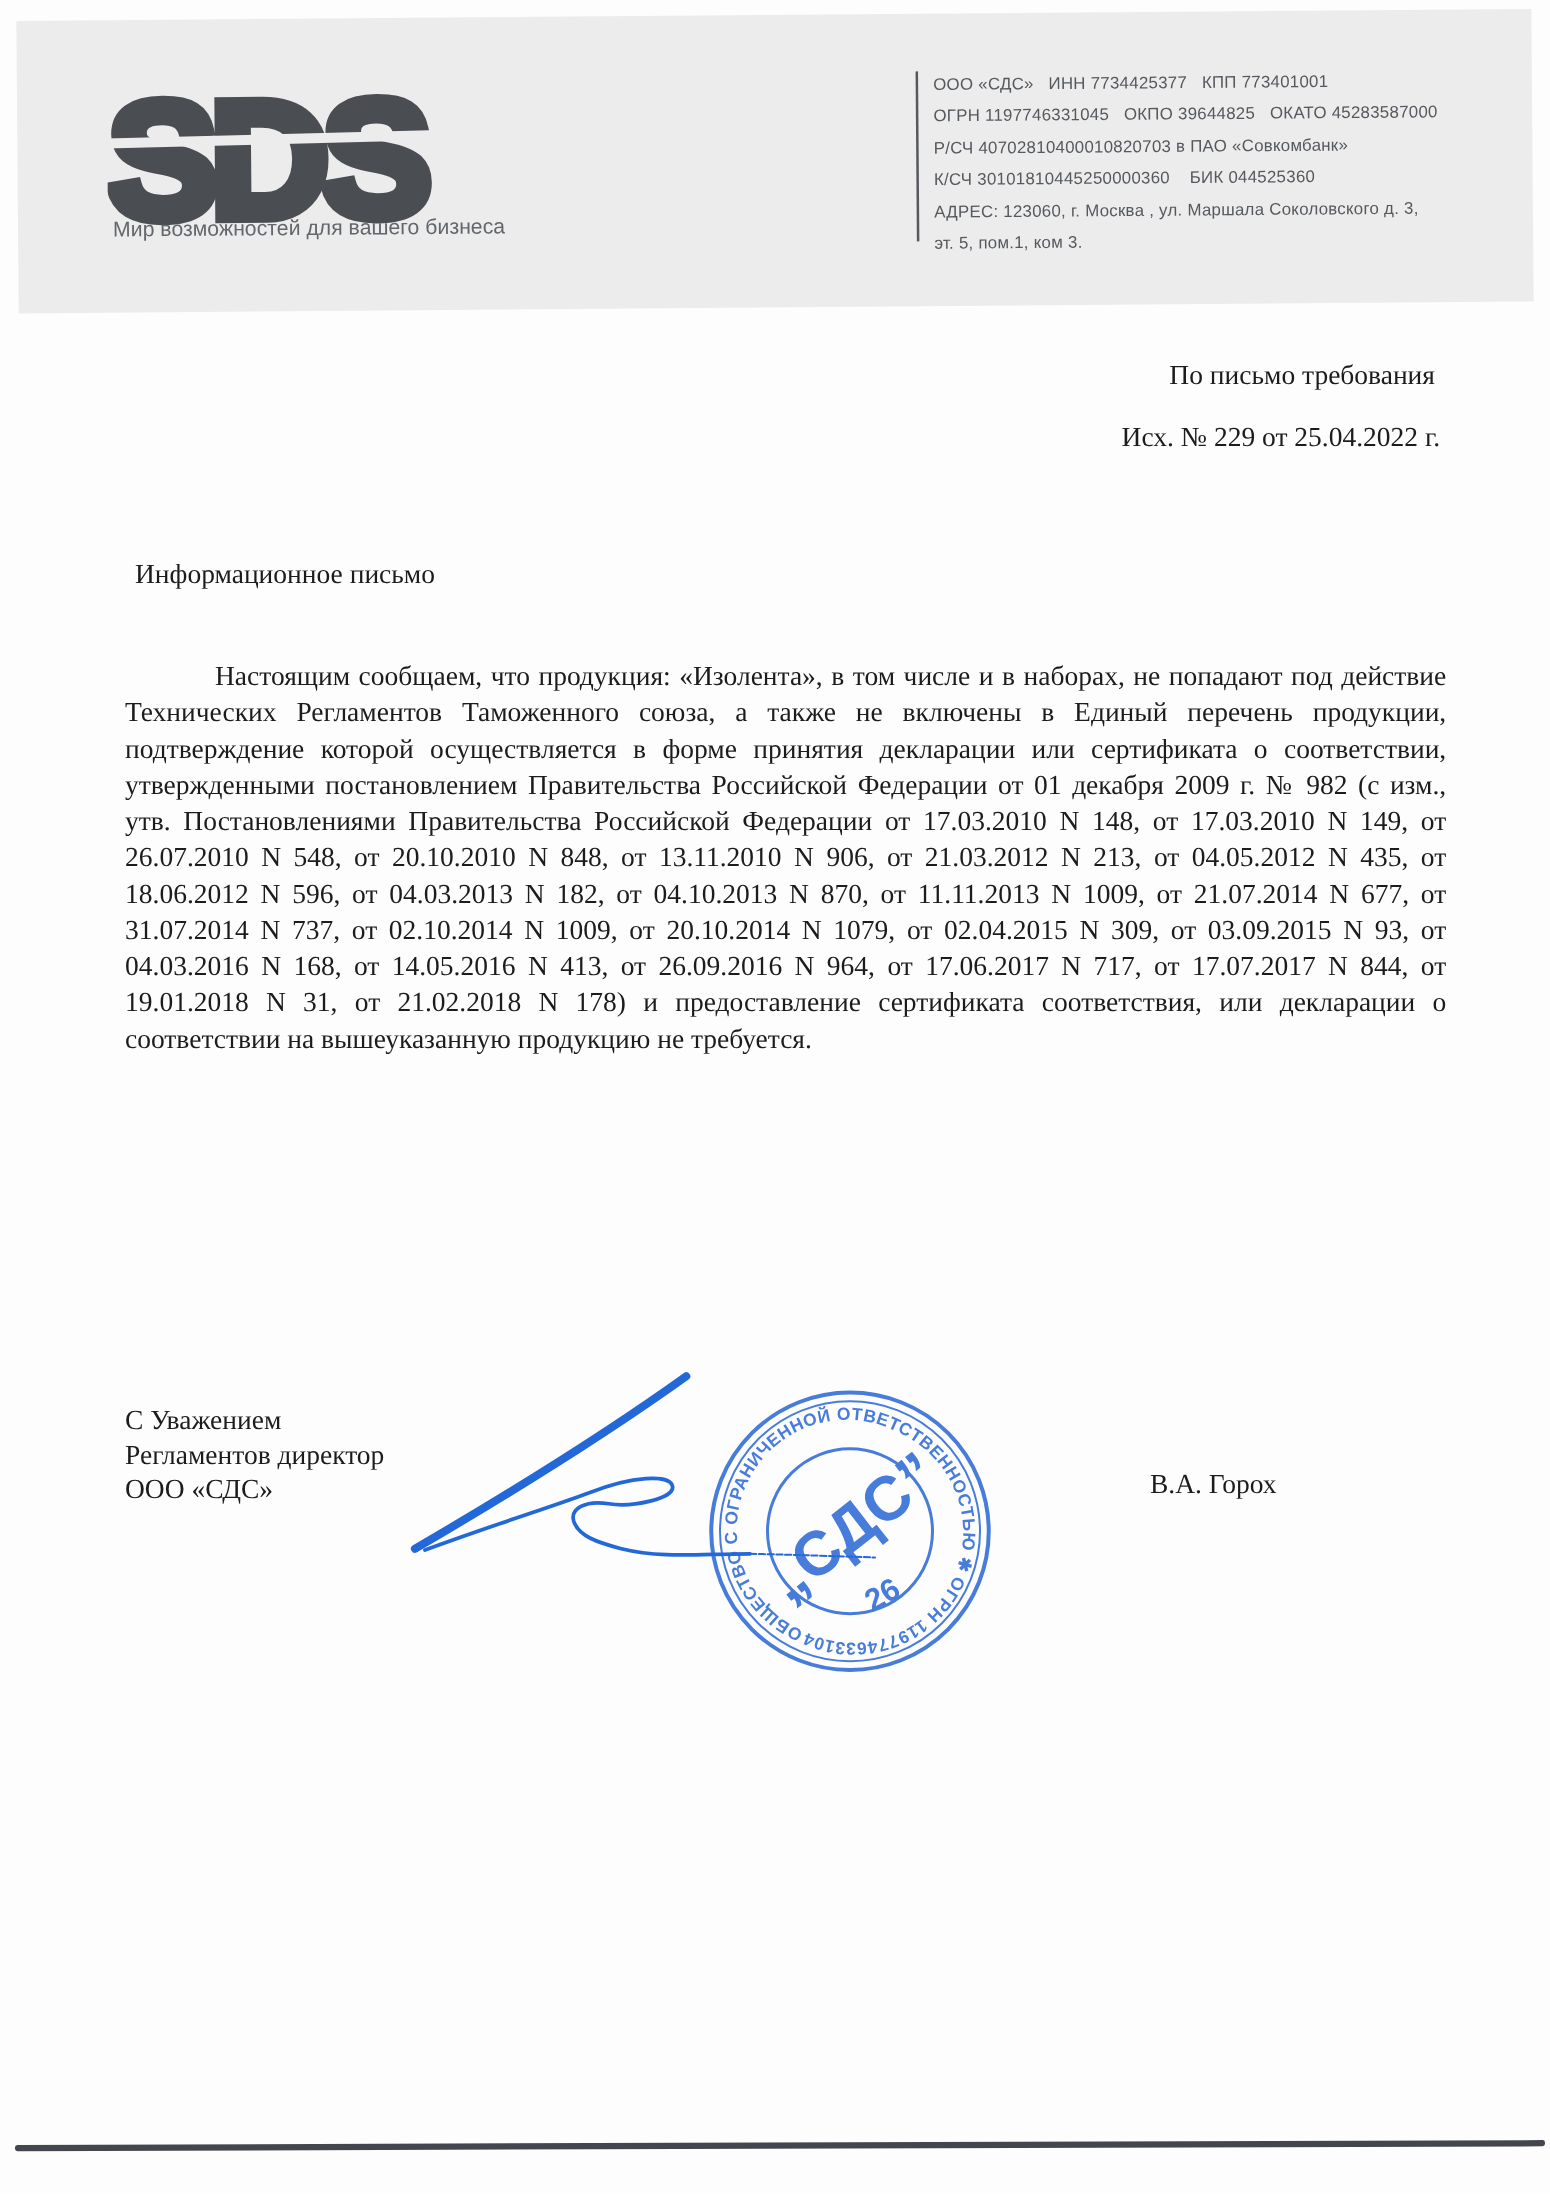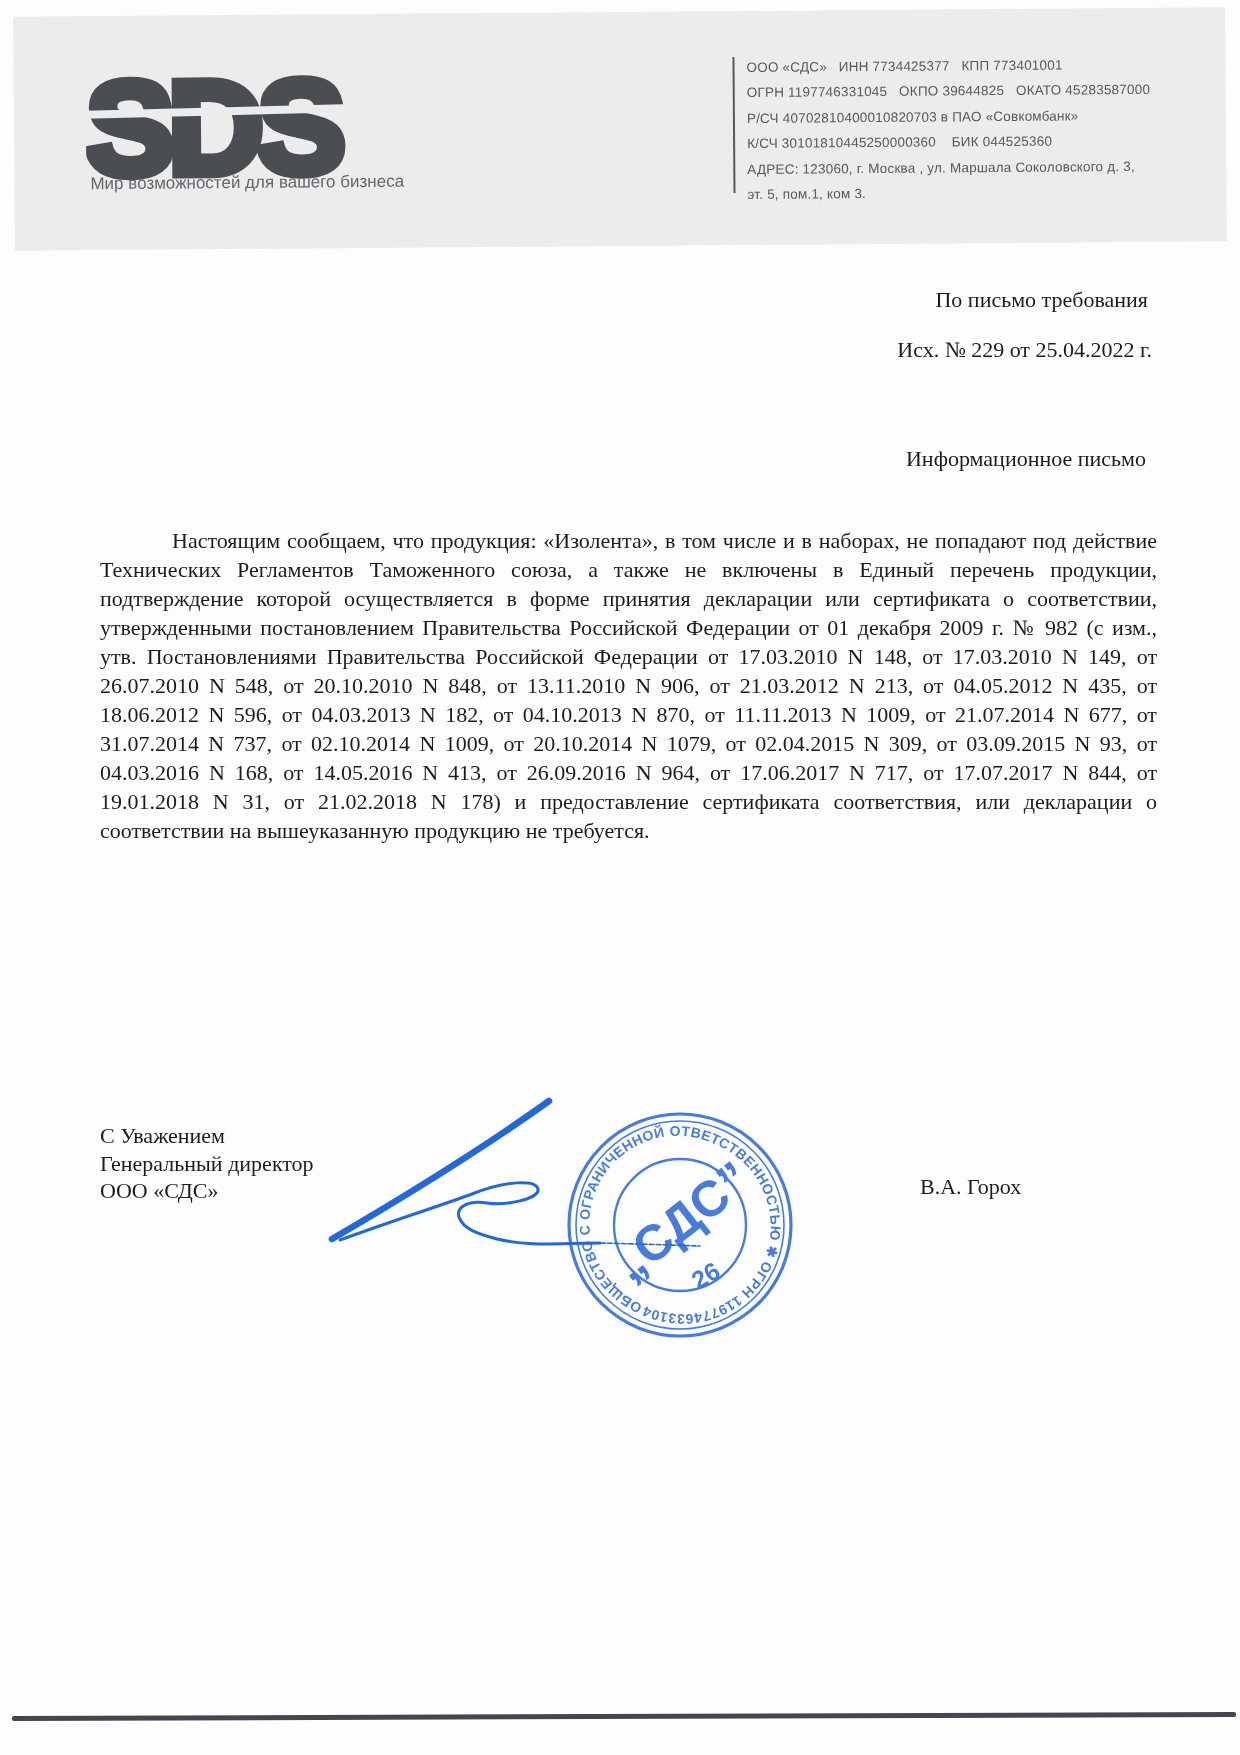"Информационное письмо" .letter-title { left: 91px -> 108px; text-align: right -> left }
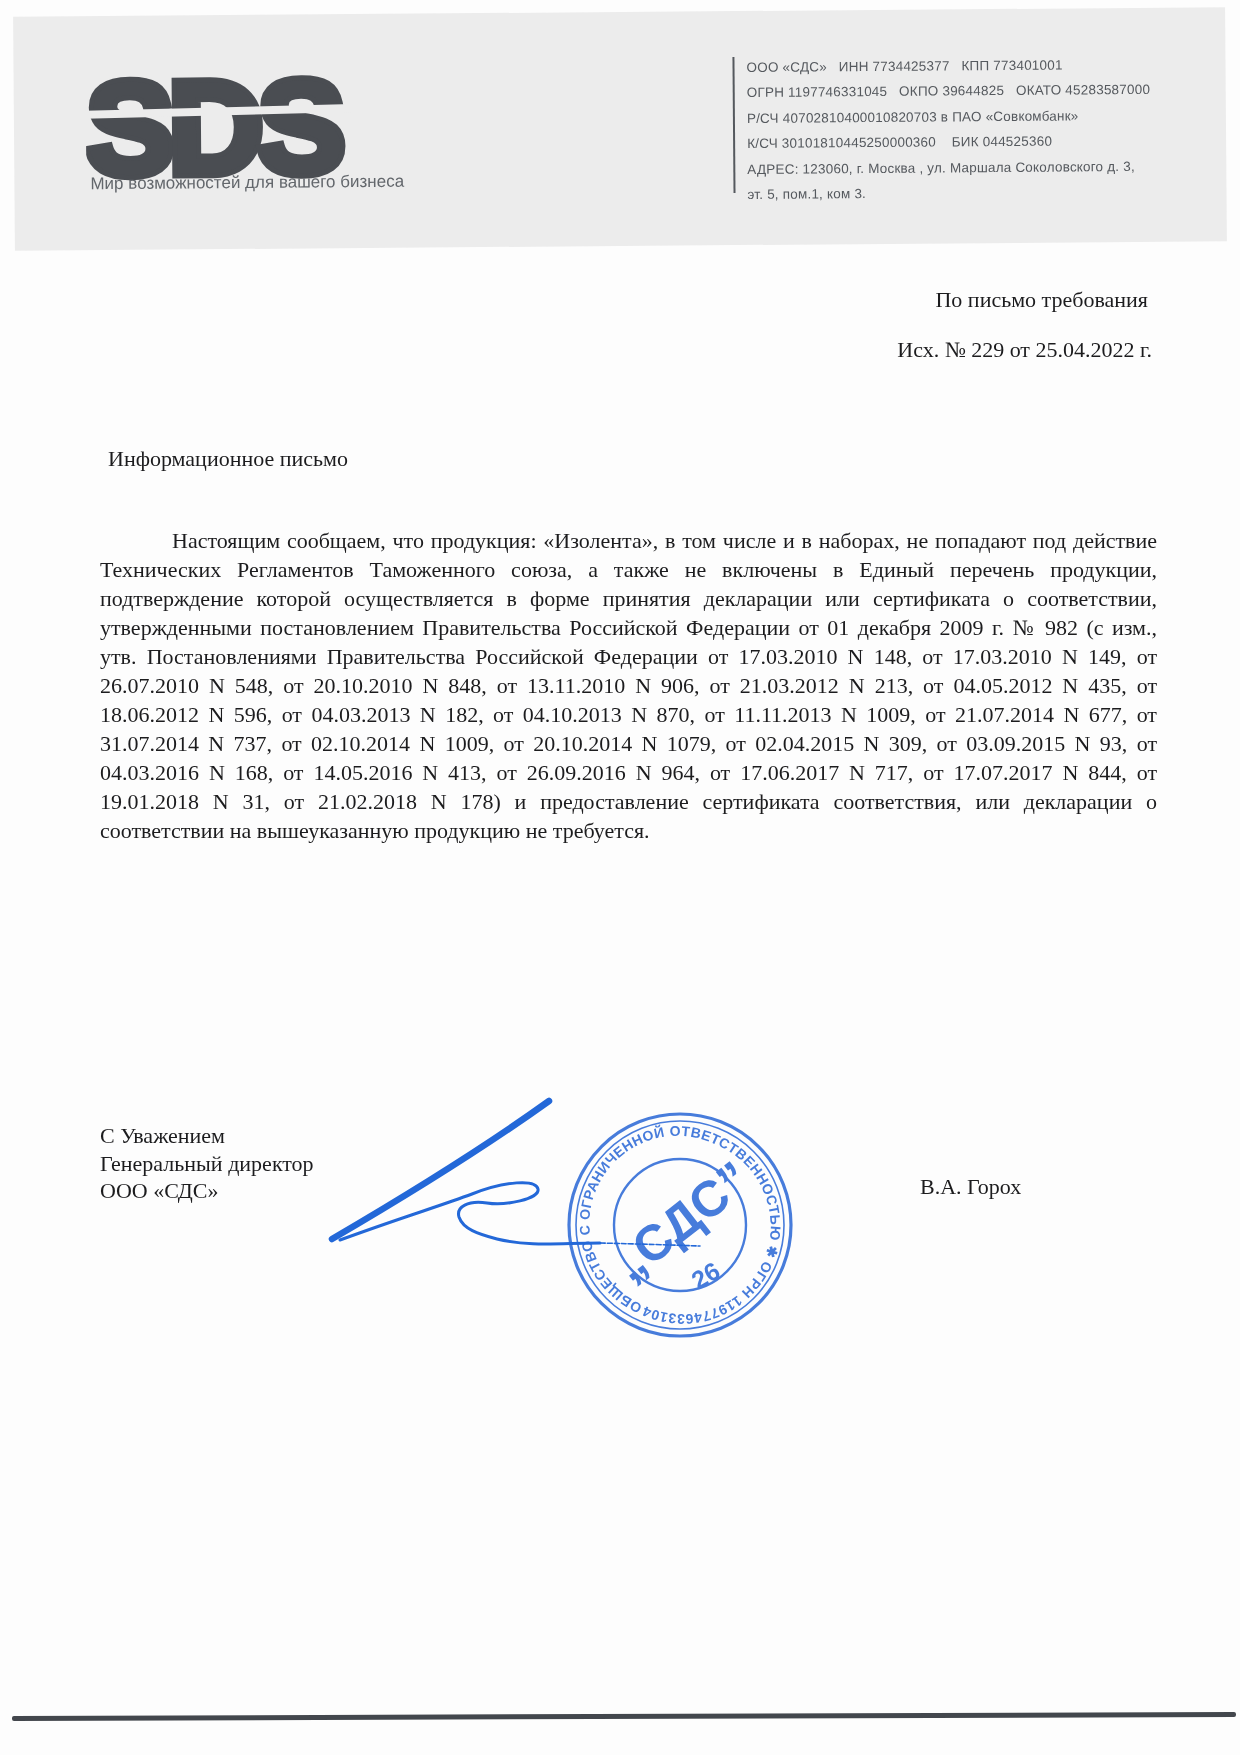"Генеральный директор" div { text: Генеральный -> Регламентов }
